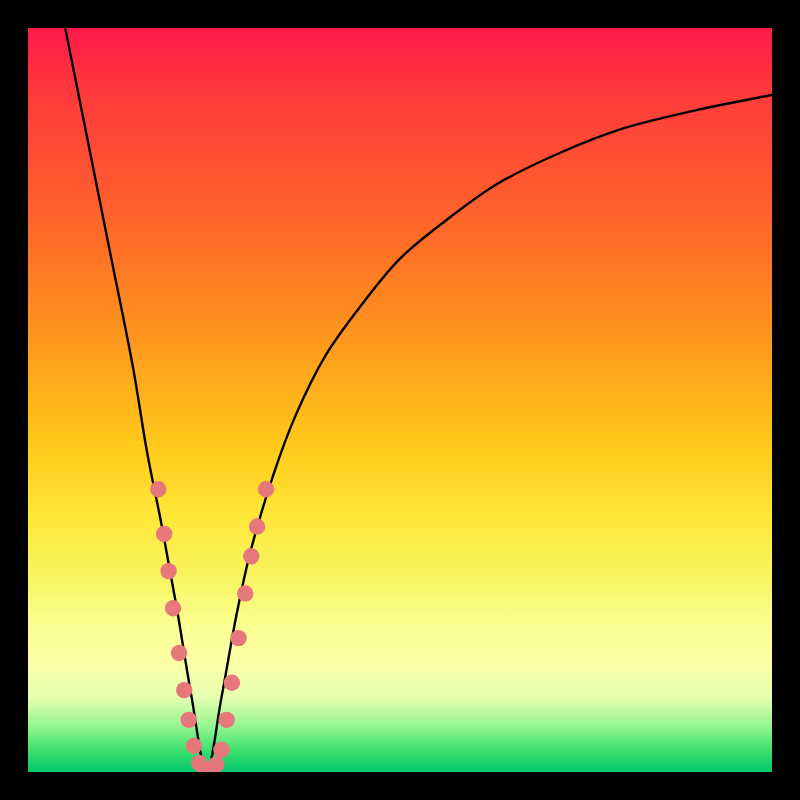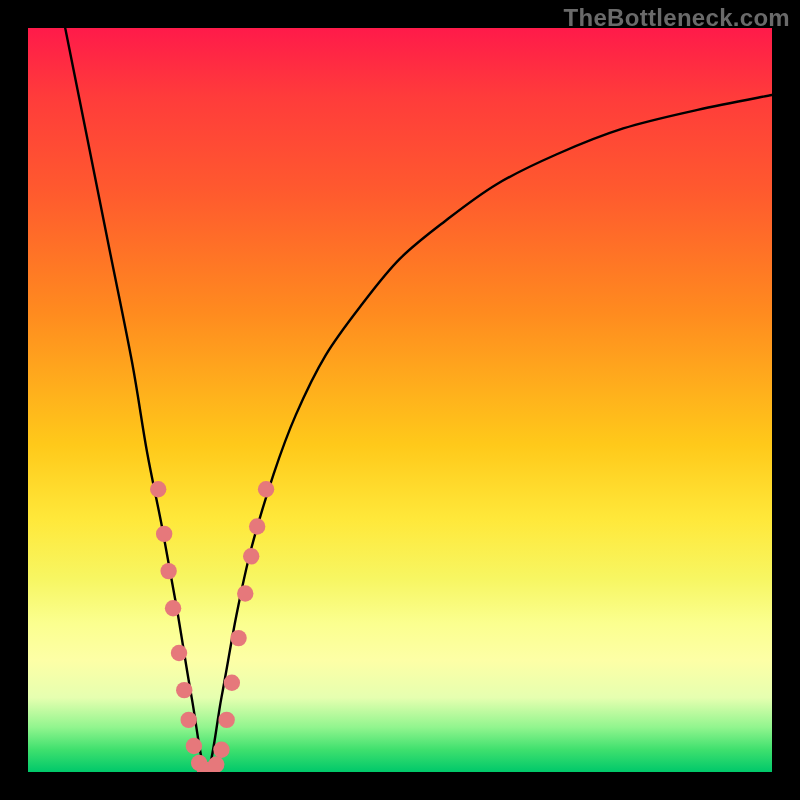"TheBottleneck.com" div.watermark { html: <div>TheBottleneck.com</div> -> none }
